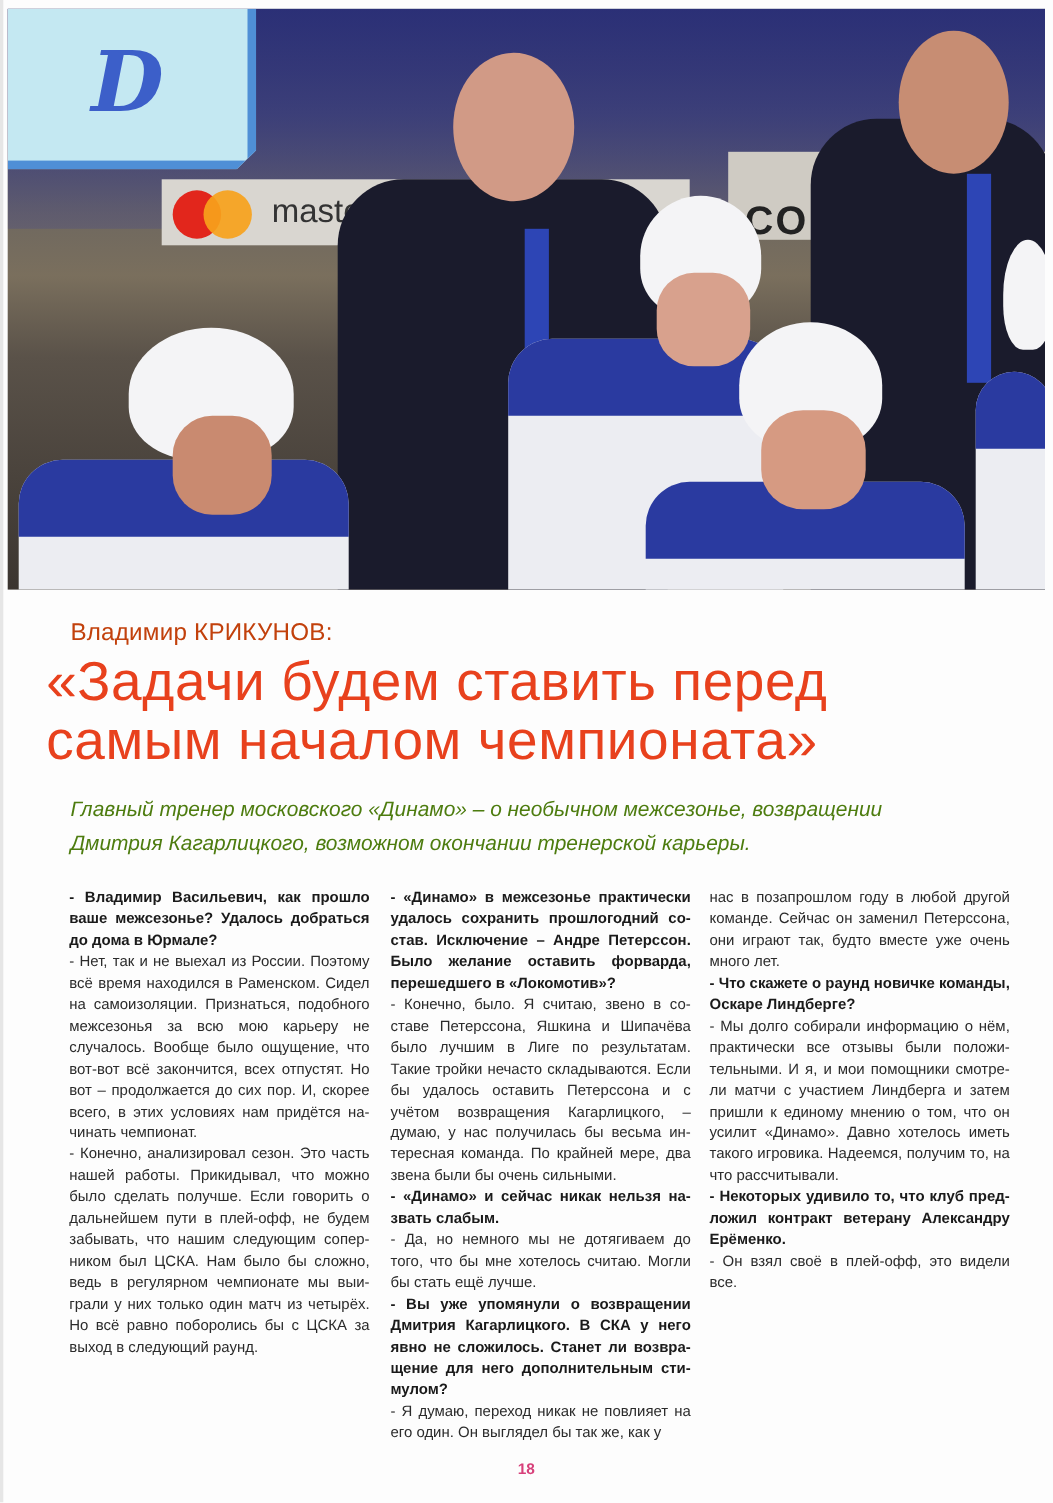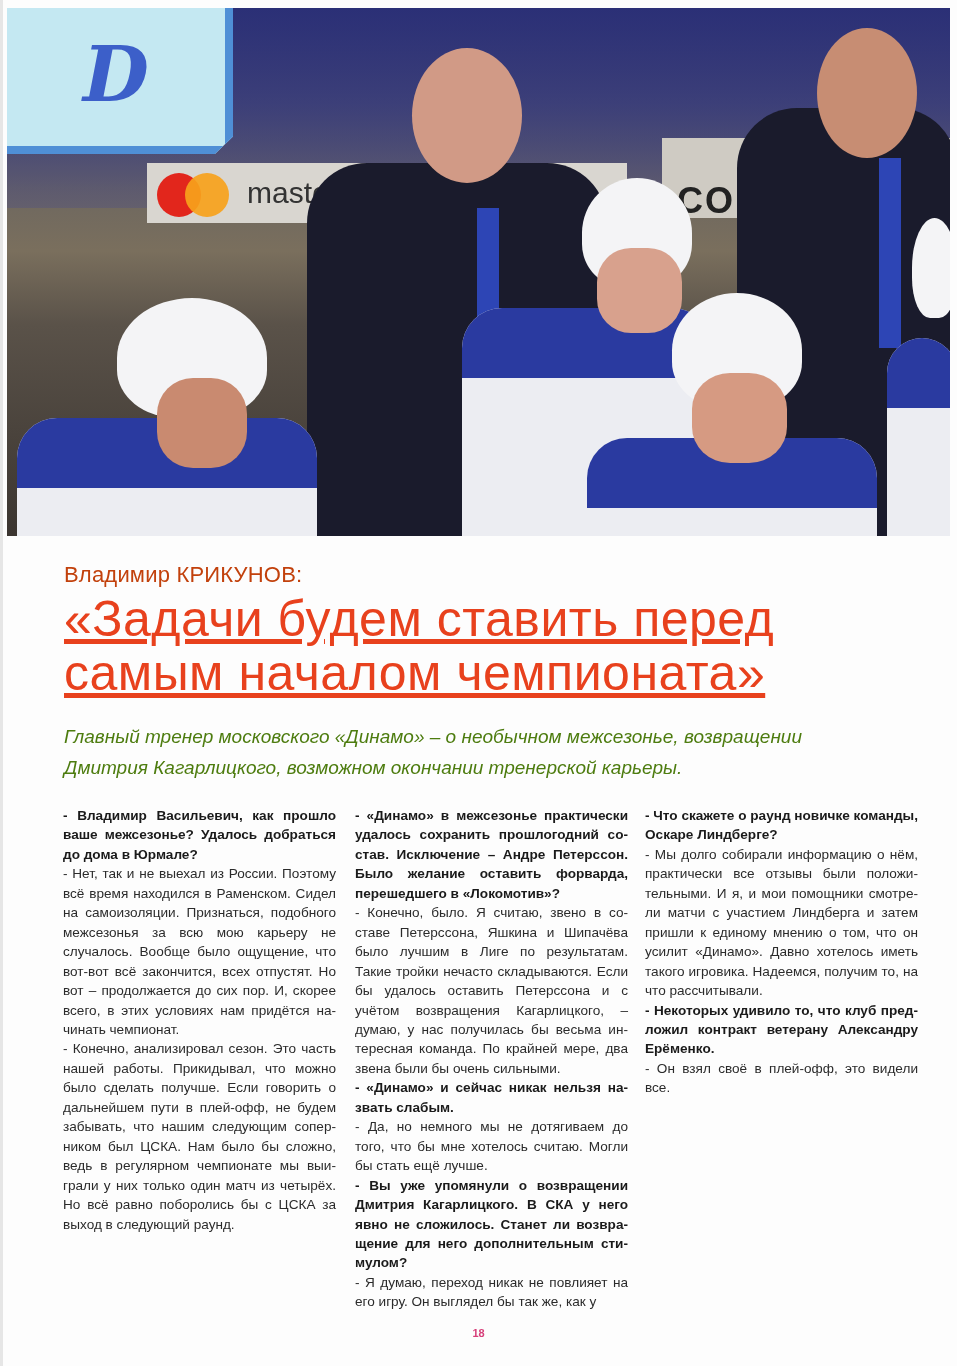"«Задачи будем ставить перед" .headline { left: 64px -> 42px; text-decoration: underline -> none }
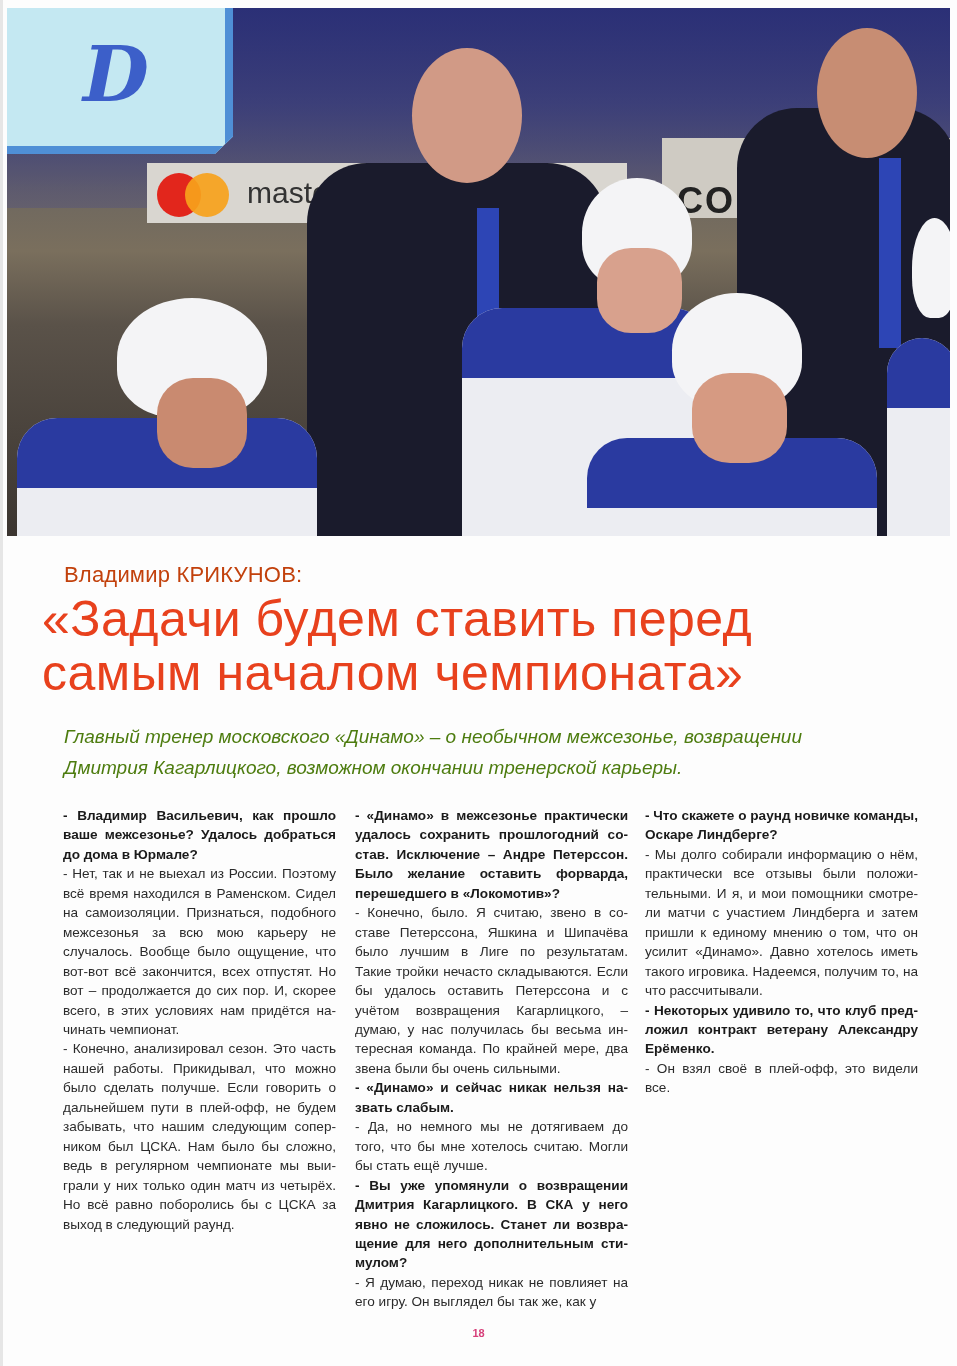"нас в позапрошлом году в" p { html: none -> <p>нас в позапрошлом году в любой другой команде. Сейчас он заменил Петерс­сона, они играют так, будто вместе уже очень много лет.</p> }
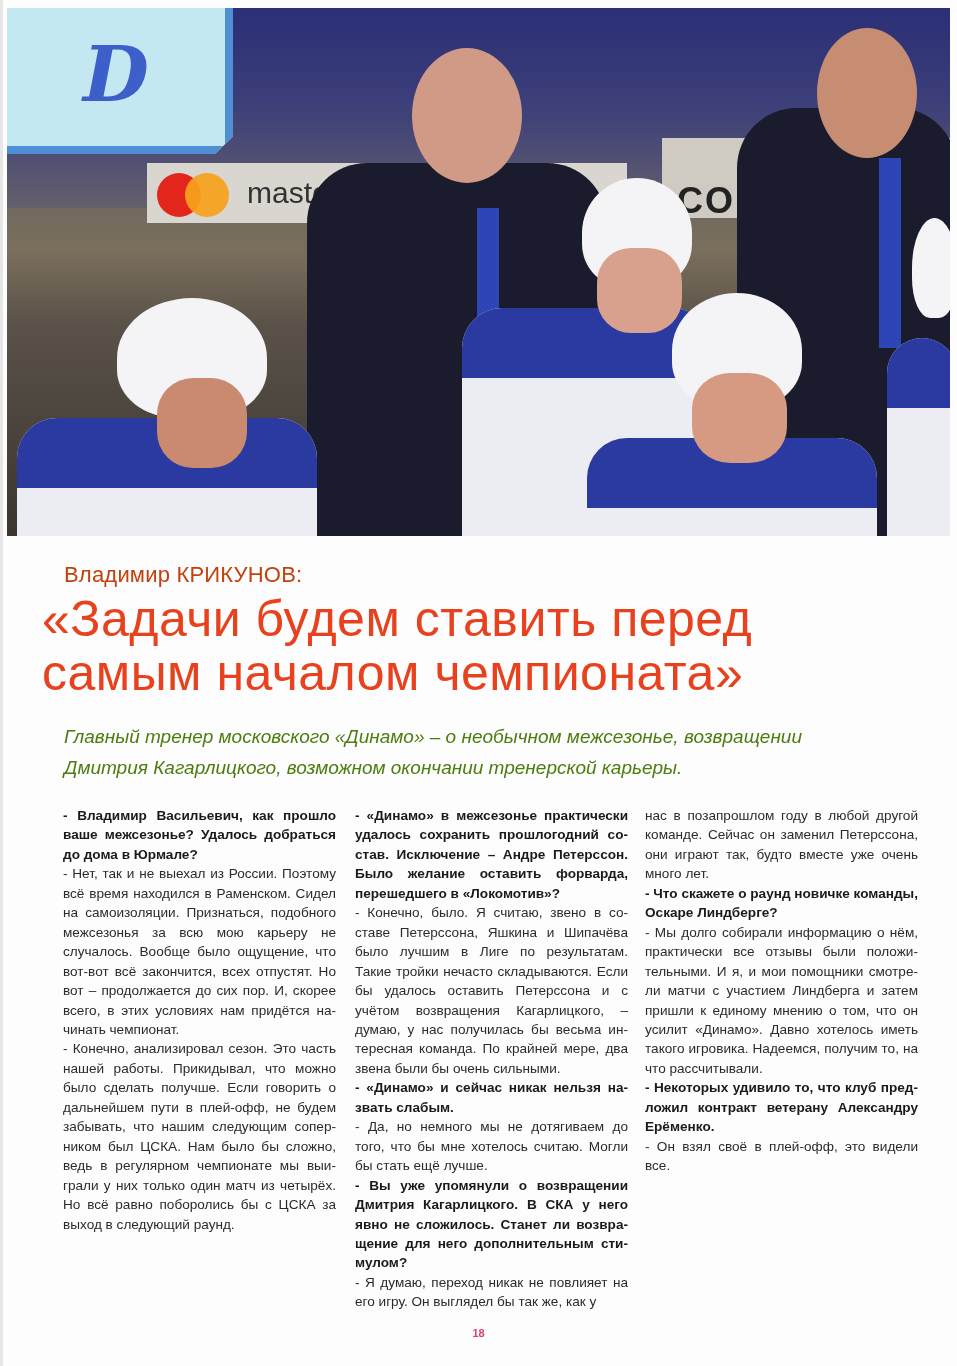"- Я думаю, переход никак" p { text: игру -> один }
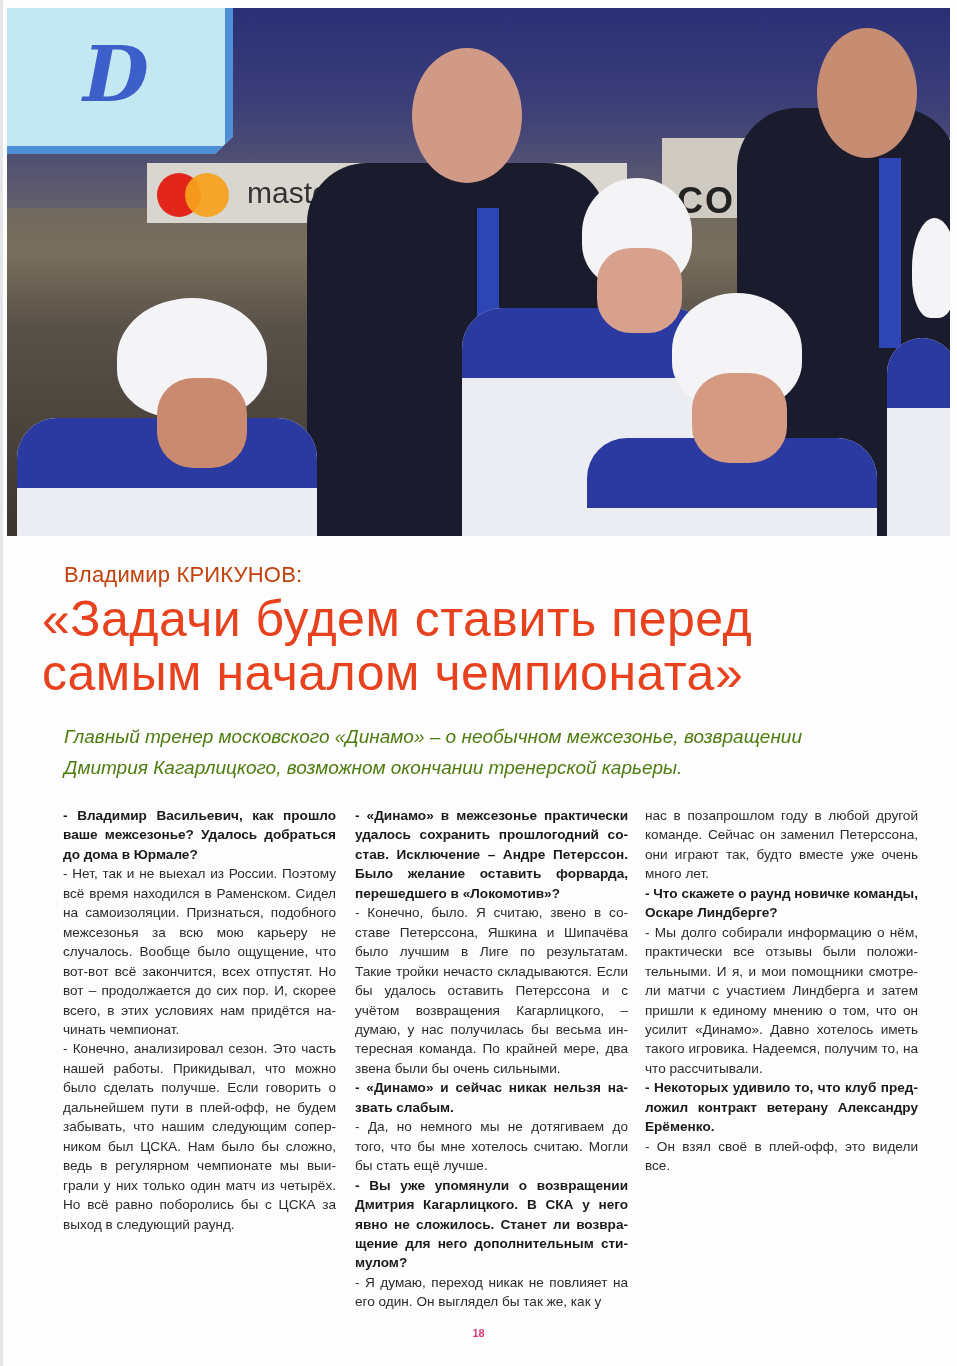"18" .page-num { font-size: 11px -> 14px }
